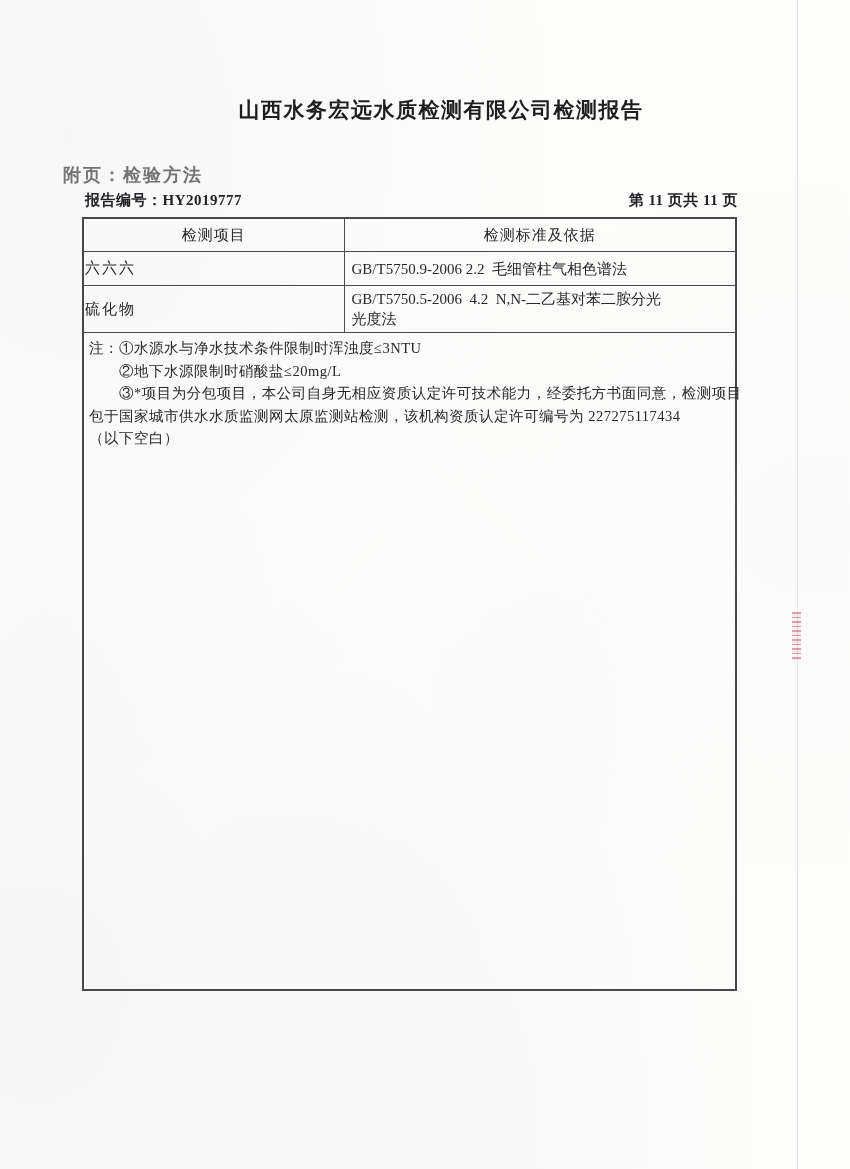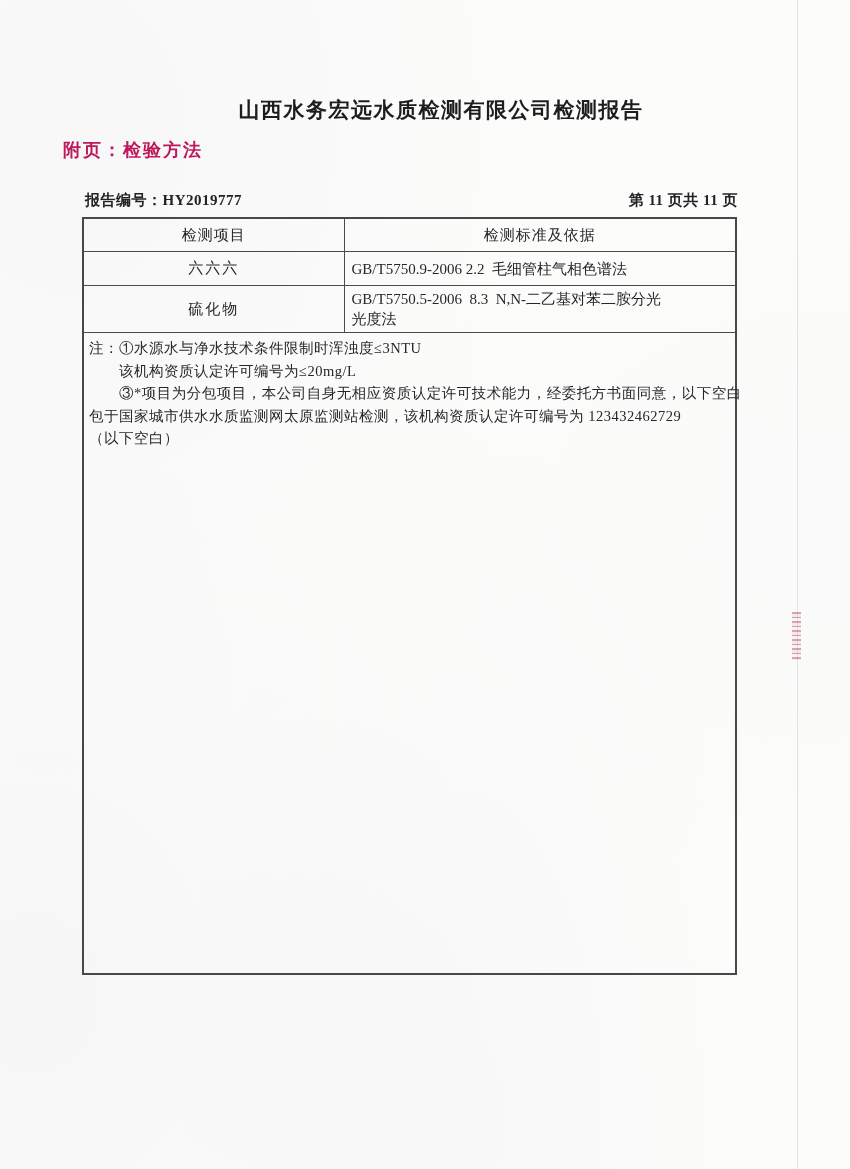"附页：检验方法" .section-label { color: #be185d -> #737373; top: 138px -> 163px }
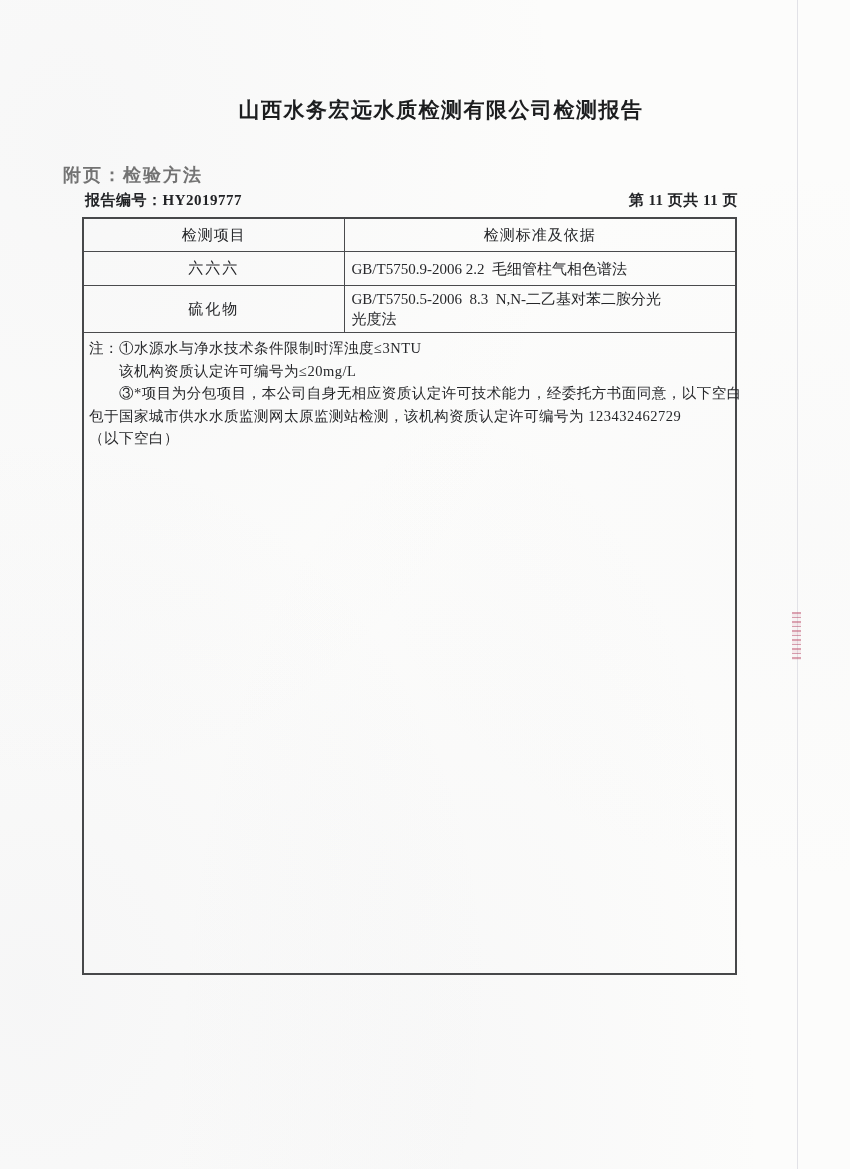"六六六" td.cell-item { text-align: center -> left }
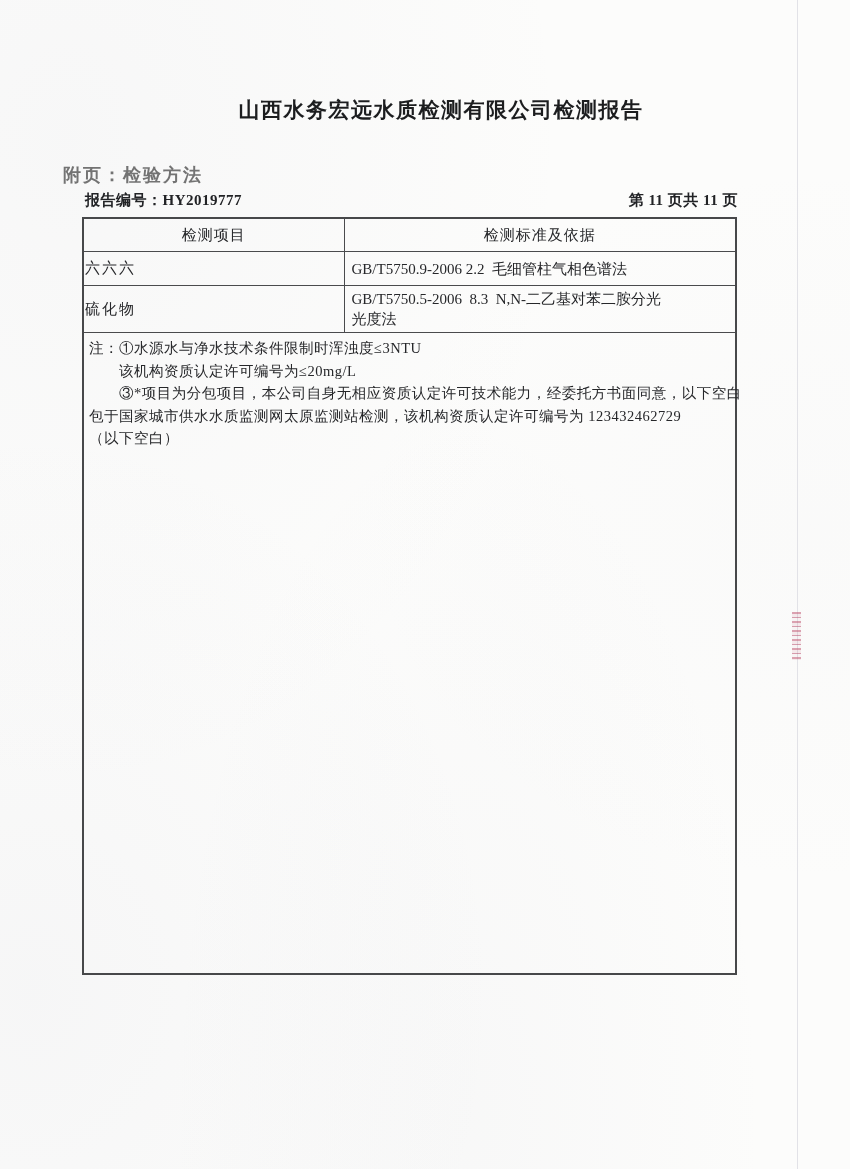"GB/T5750.5-2006 8.3 N,N-二乙基对苯二胺分光" div.line { text: 8.3 -> 4.2 }
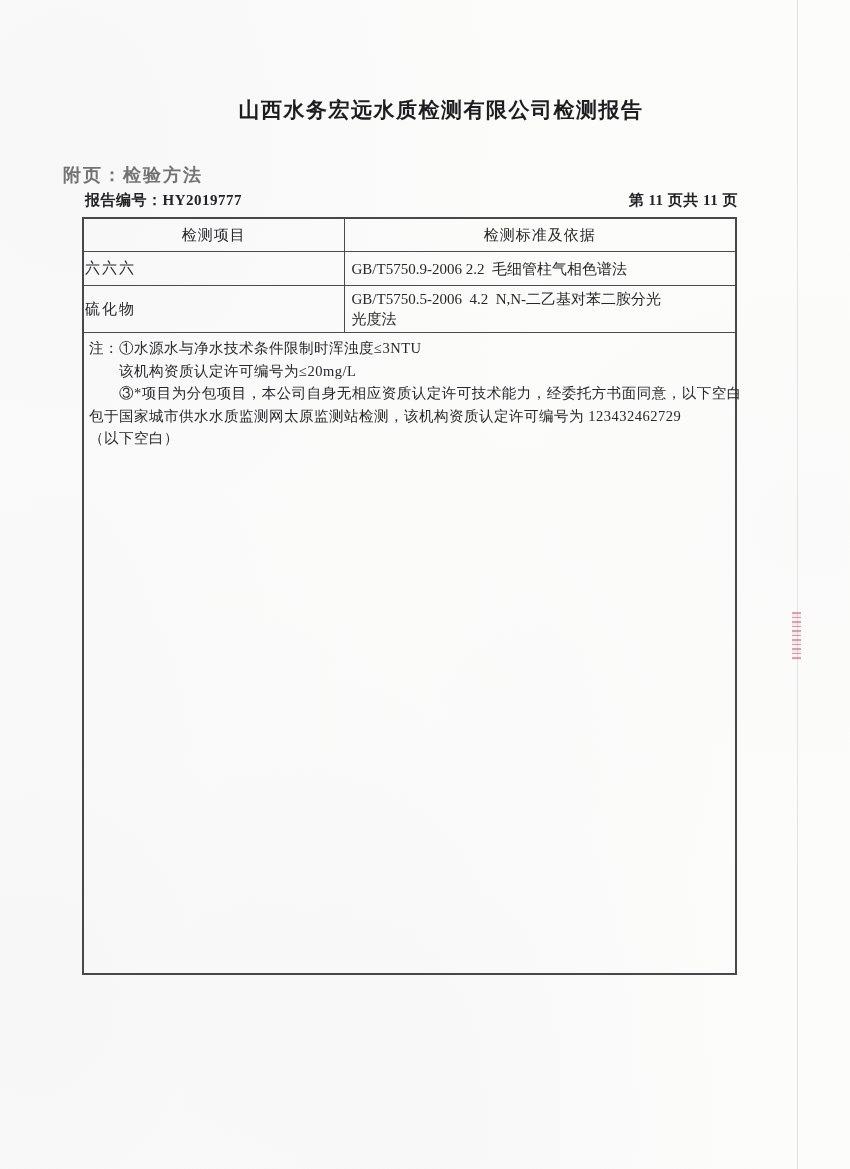"注：①水源水与净水技术条件限制时浑浊度≤3NTU" td.notes-cell { padding: 4px 10px 0 5px -> 4px 10px 16px 5px }
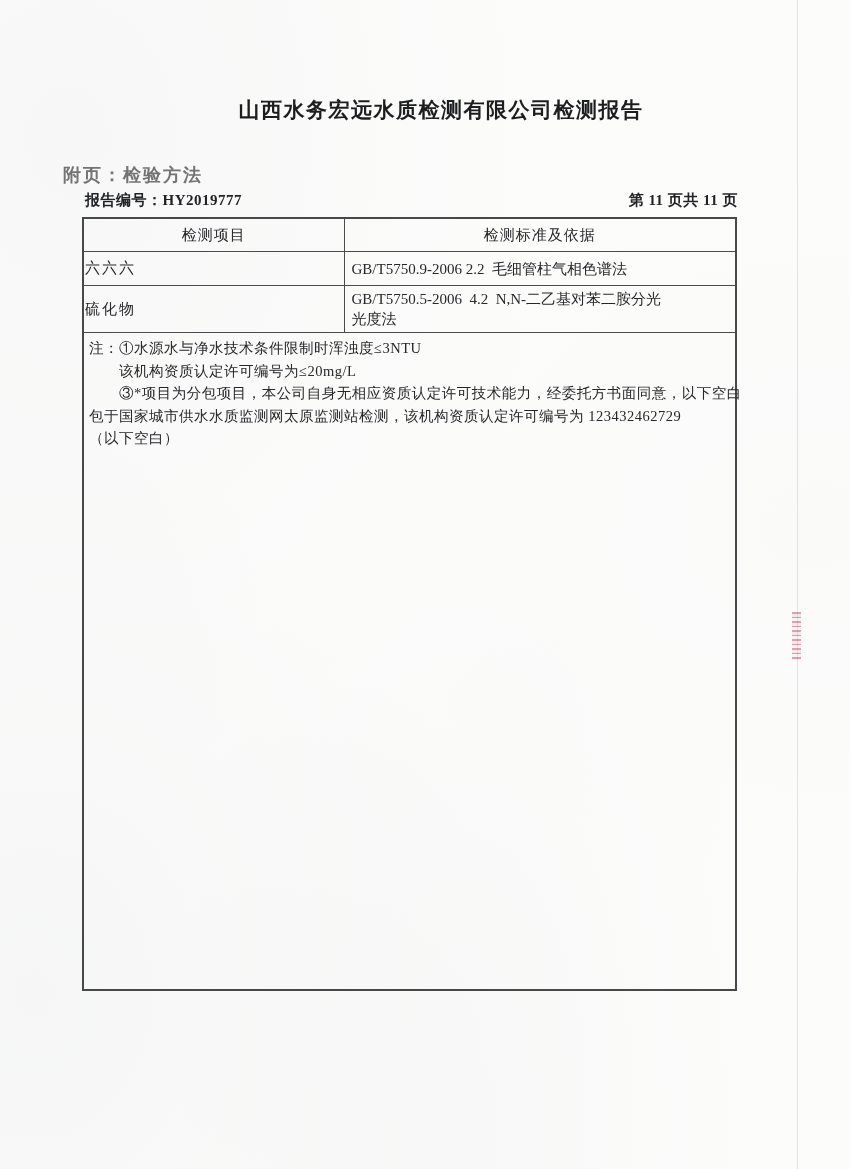"该机构资质认定许可编号为≤20mg/L" div.note-line { text: 该机构资质认定许可编号为 -> ②地下水源限制时硝酸盐 }
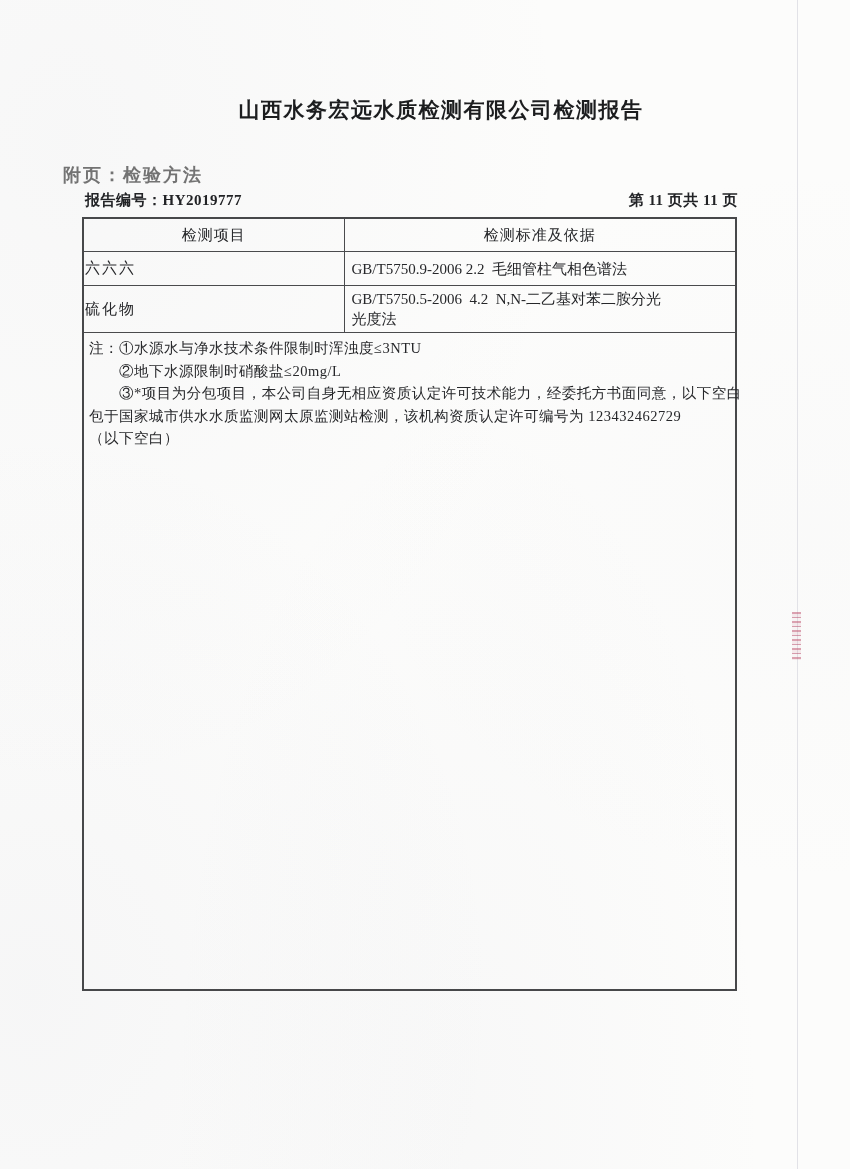"③*项目为分包项目，本公司自身无相应资质认定许可技术能力，经委托方书面同意，以下" div.note-line { text: 以下空白 -> 检测项目 }
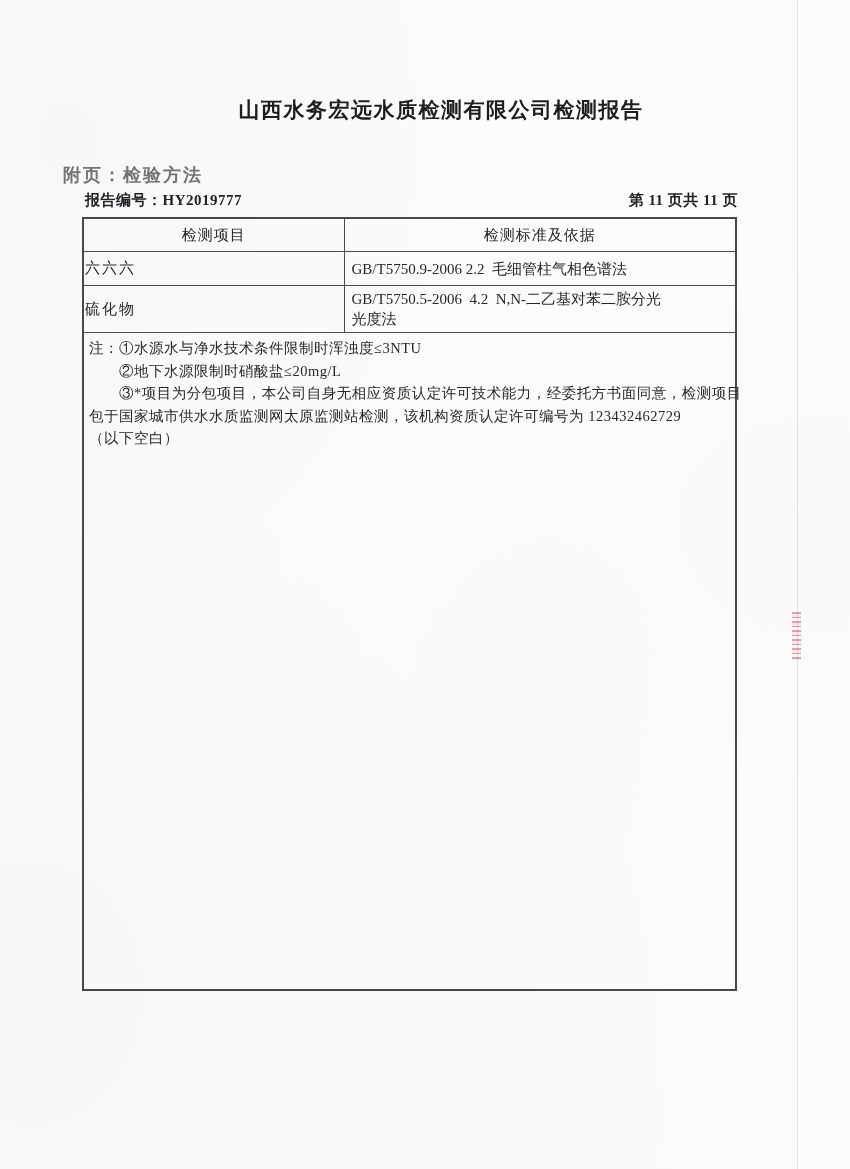"包于国家城市供水水质监测网太原监测站检测，该机构资质认定许可编号为" div.note-line { text: 123432462729 -> 227275117434 }
